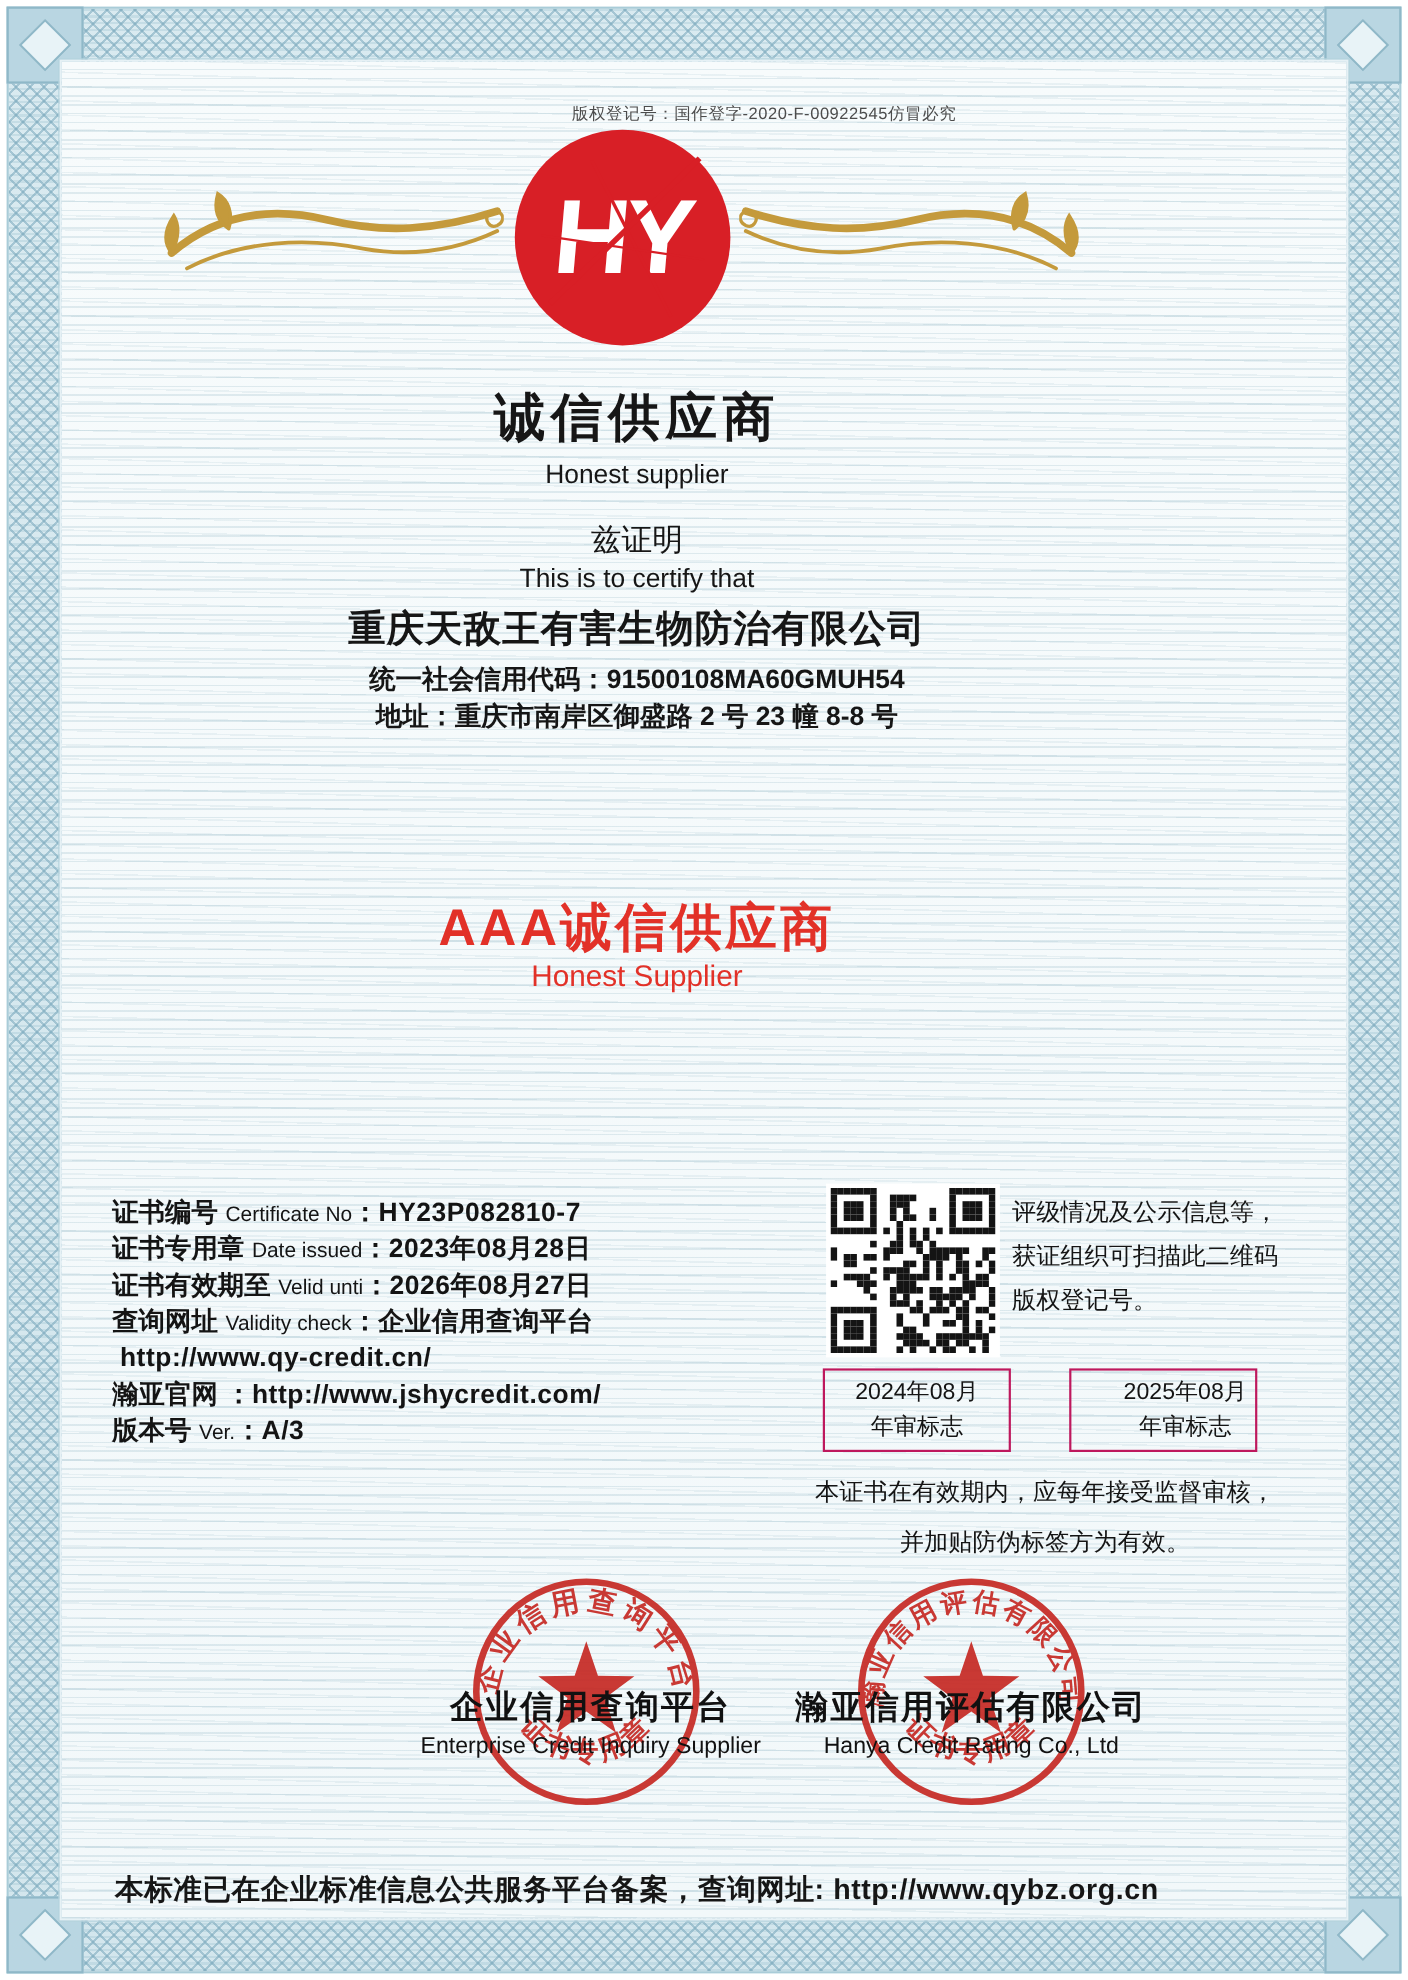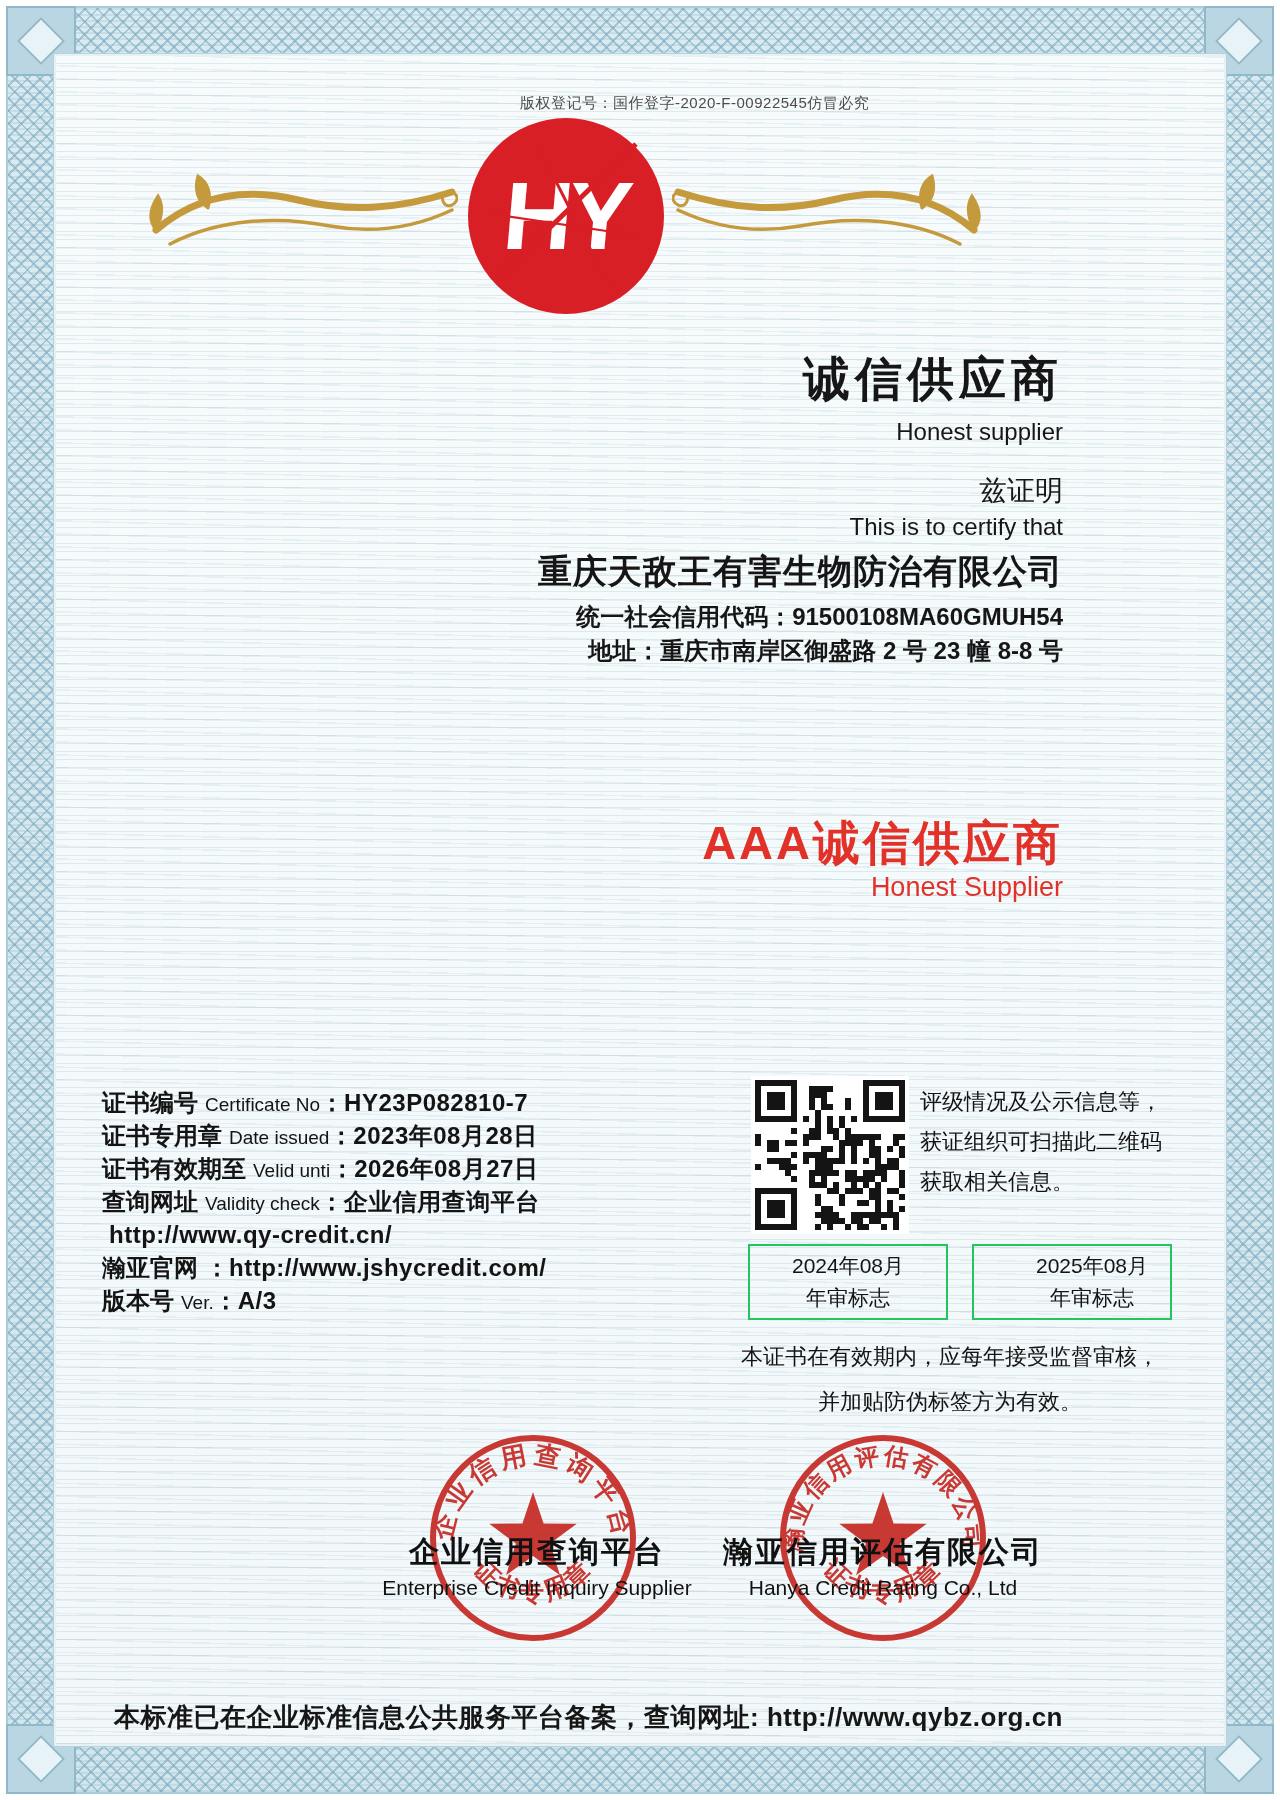"诚信供应商" .cc { left: 63px -> 79px; text-align: right -> center }
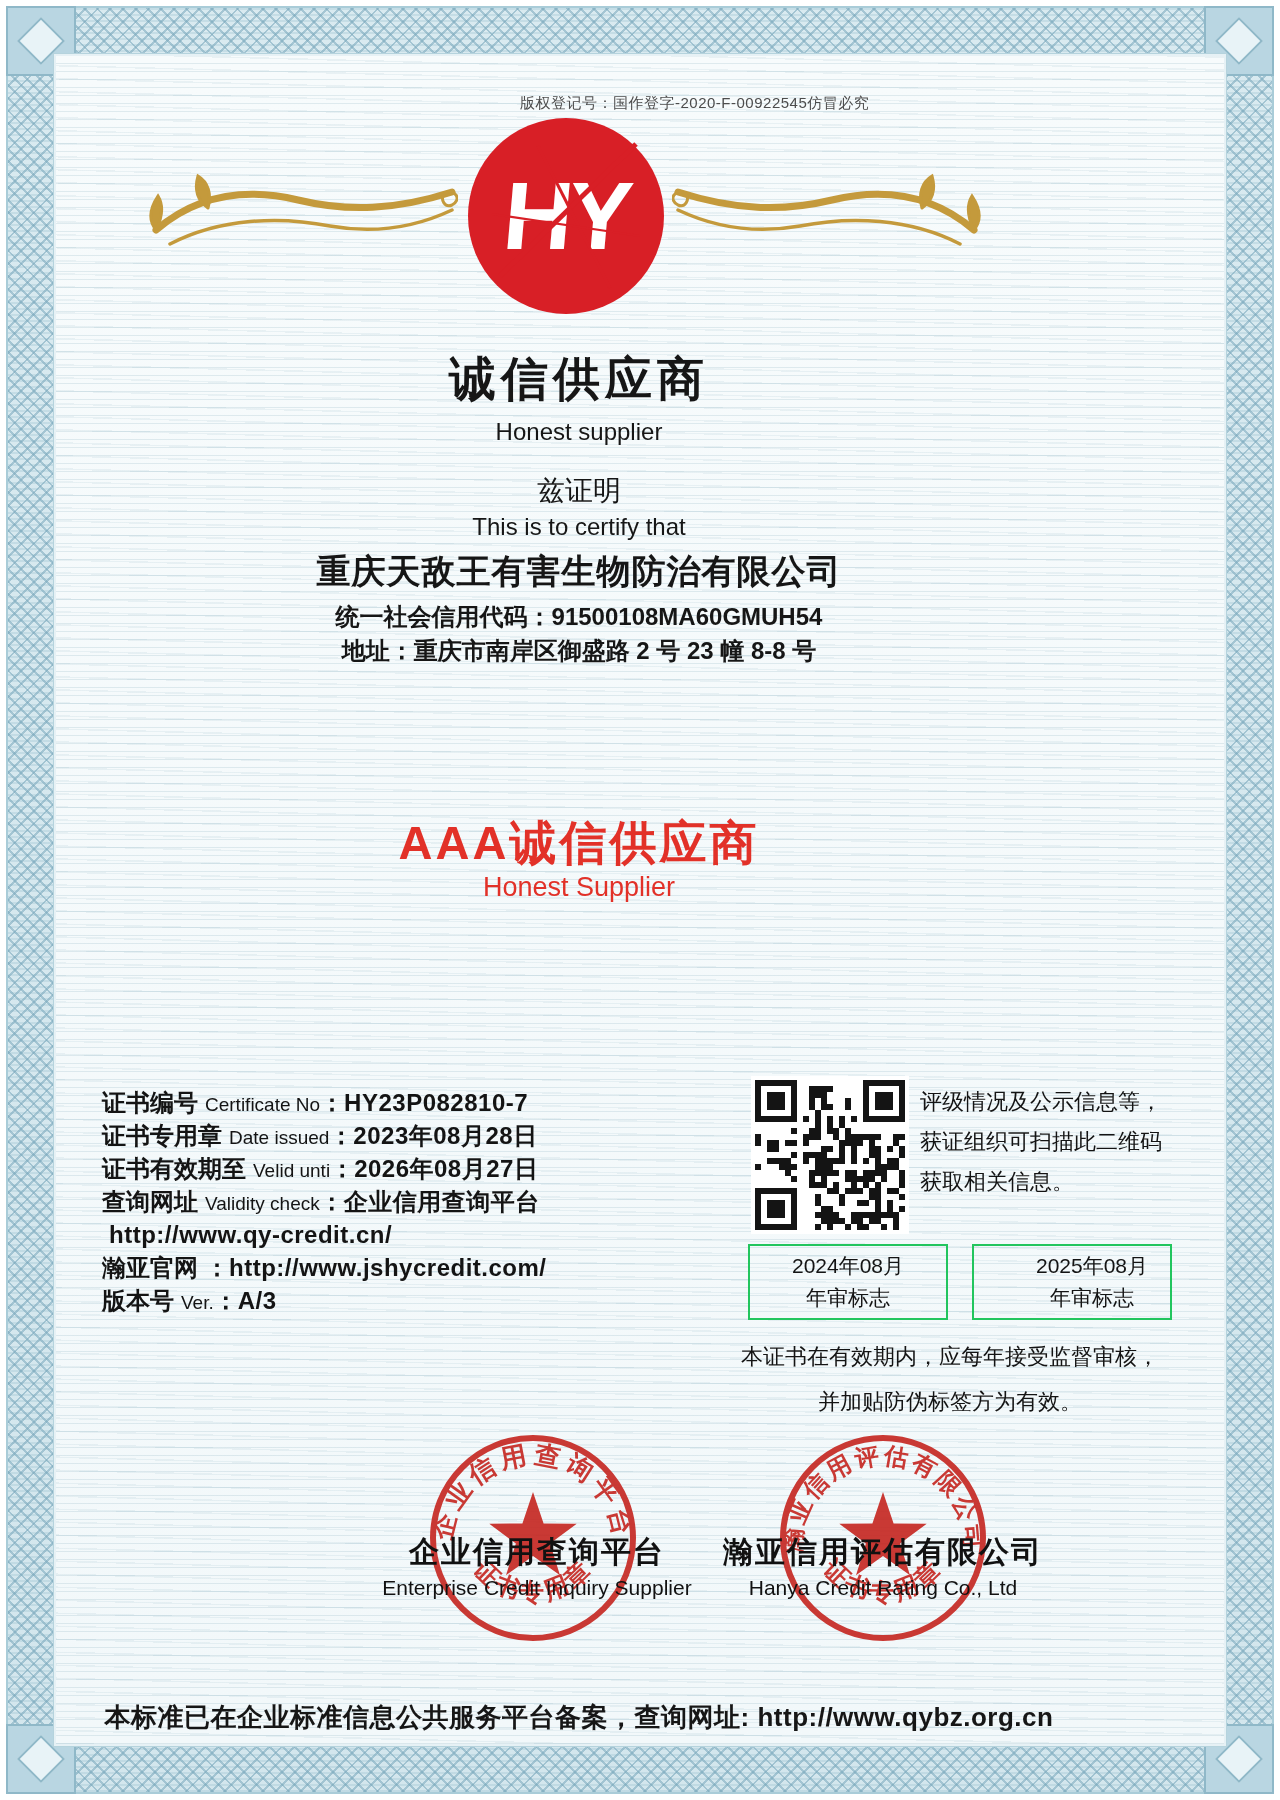"获取相关信息。" div { text: 获取相关信息 -> 版权登记号 }
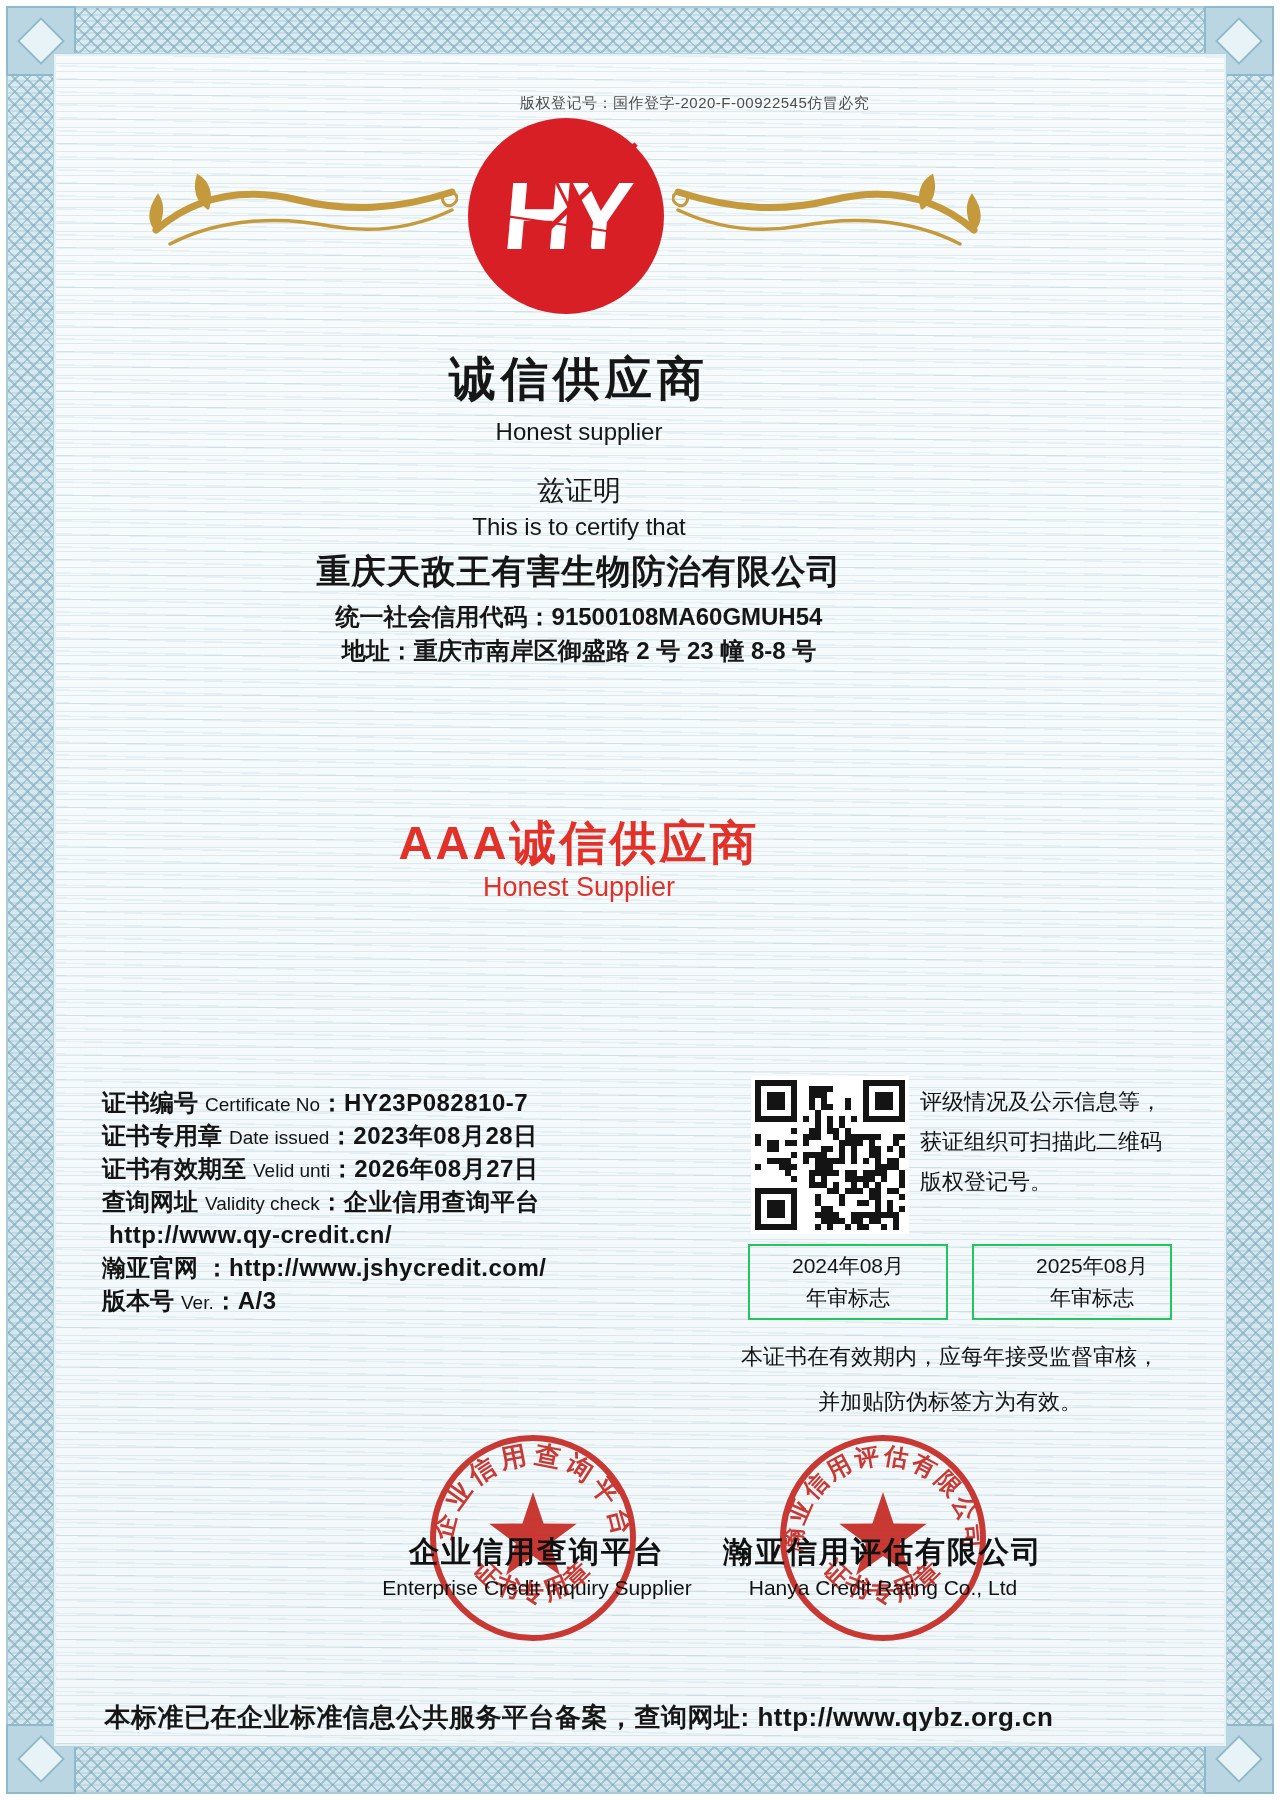"2024年08月" .mark-box { border: 2px solid #22c55e -> 2px solid #be185d; width: 200px -> 171px }
